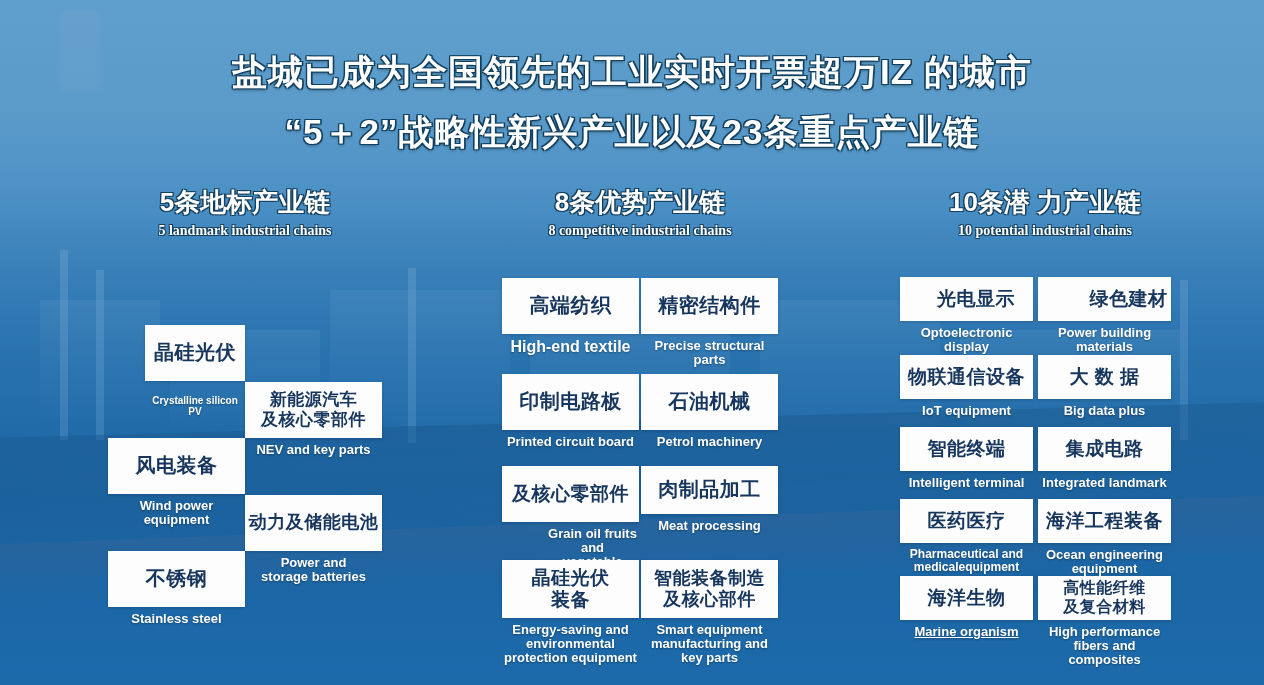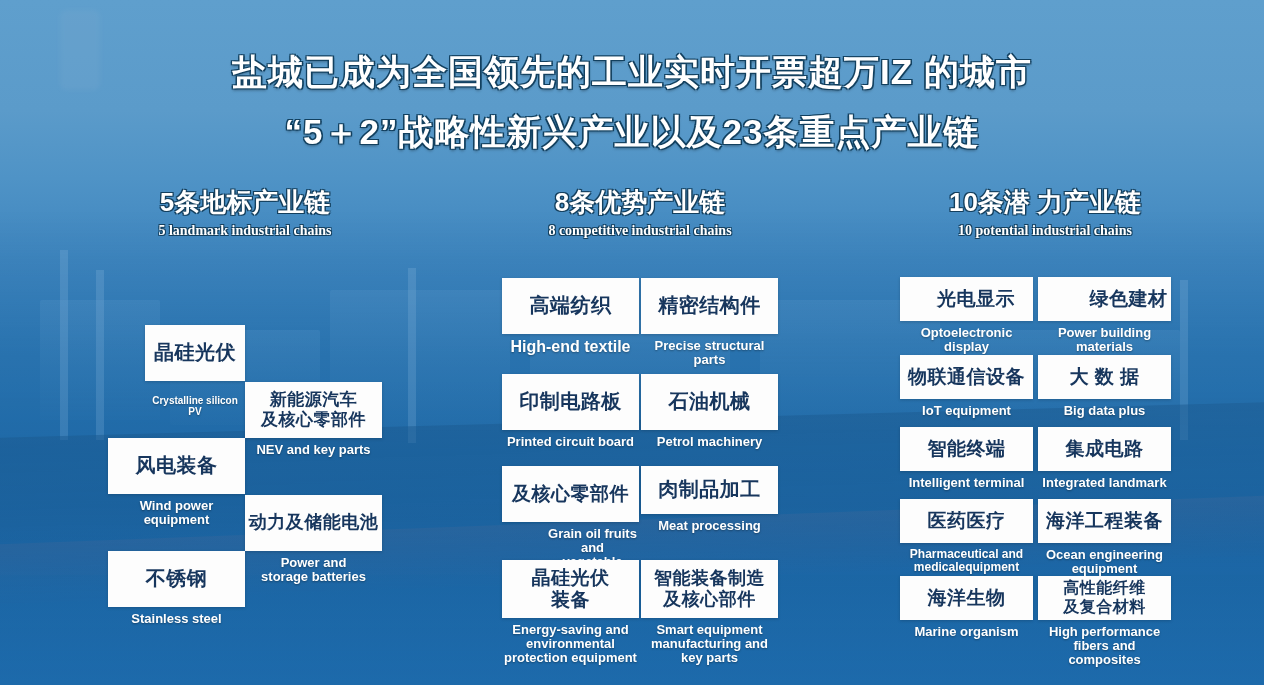"Marine organism" div.cap { text-decoration: none -> underline }
